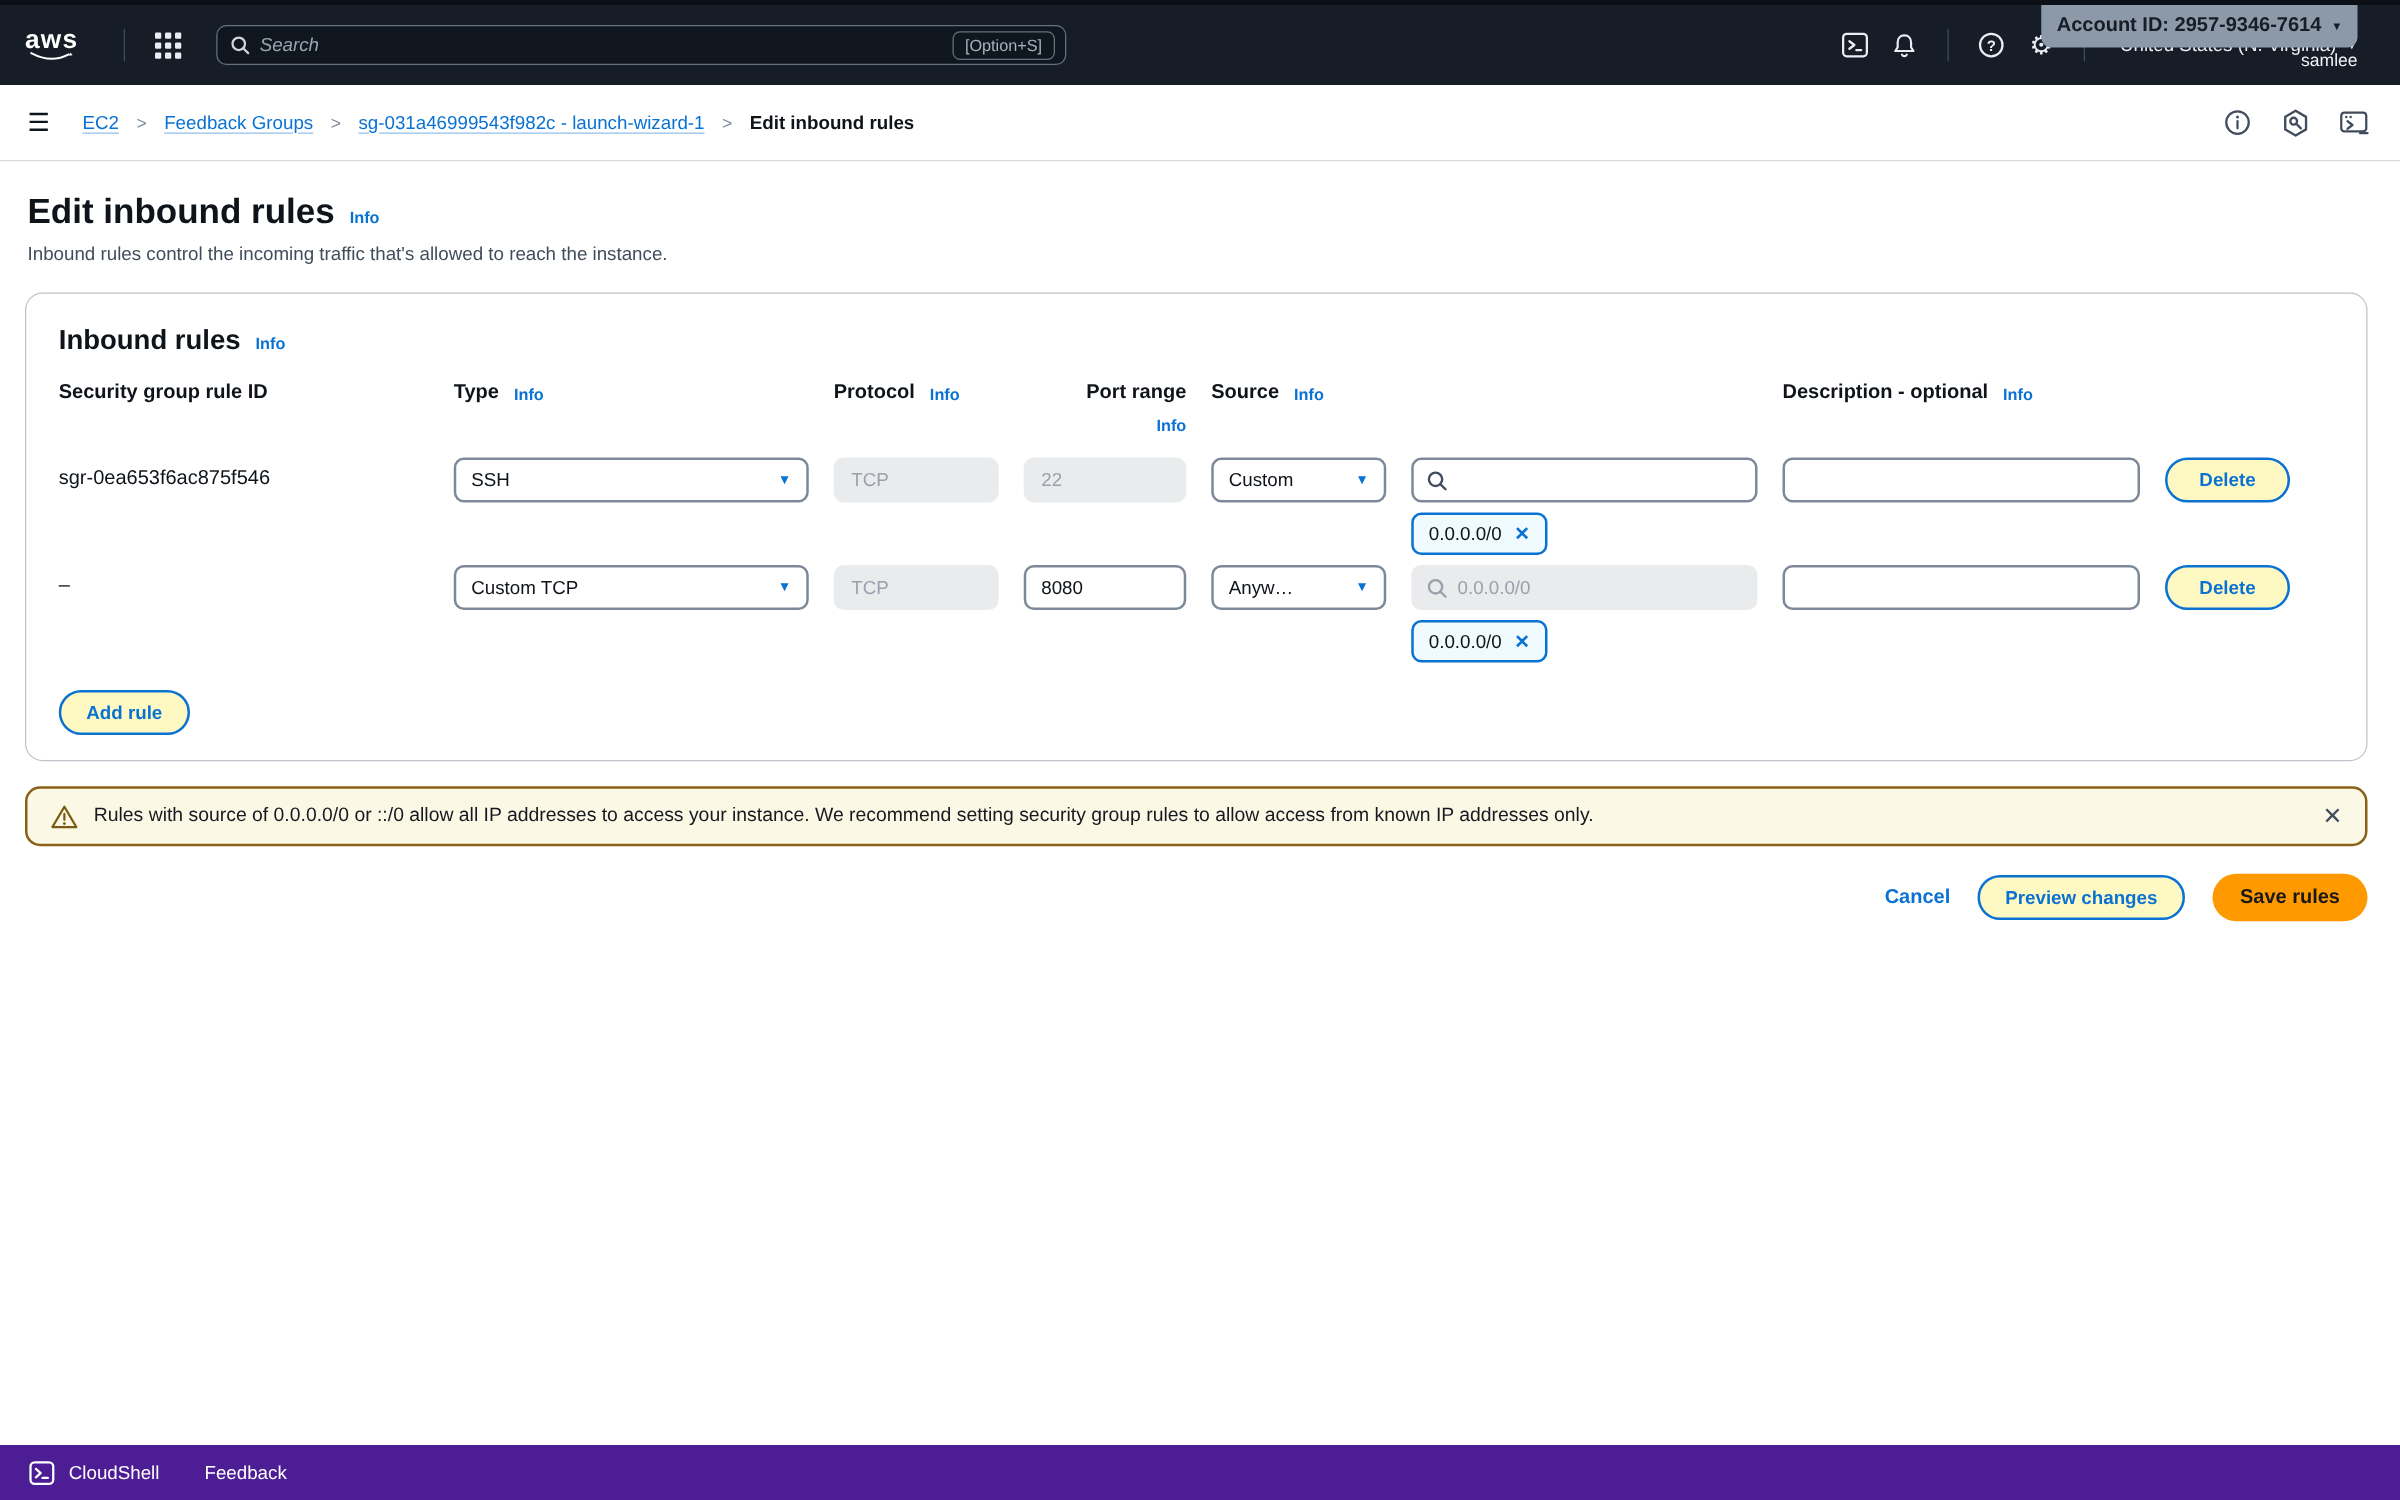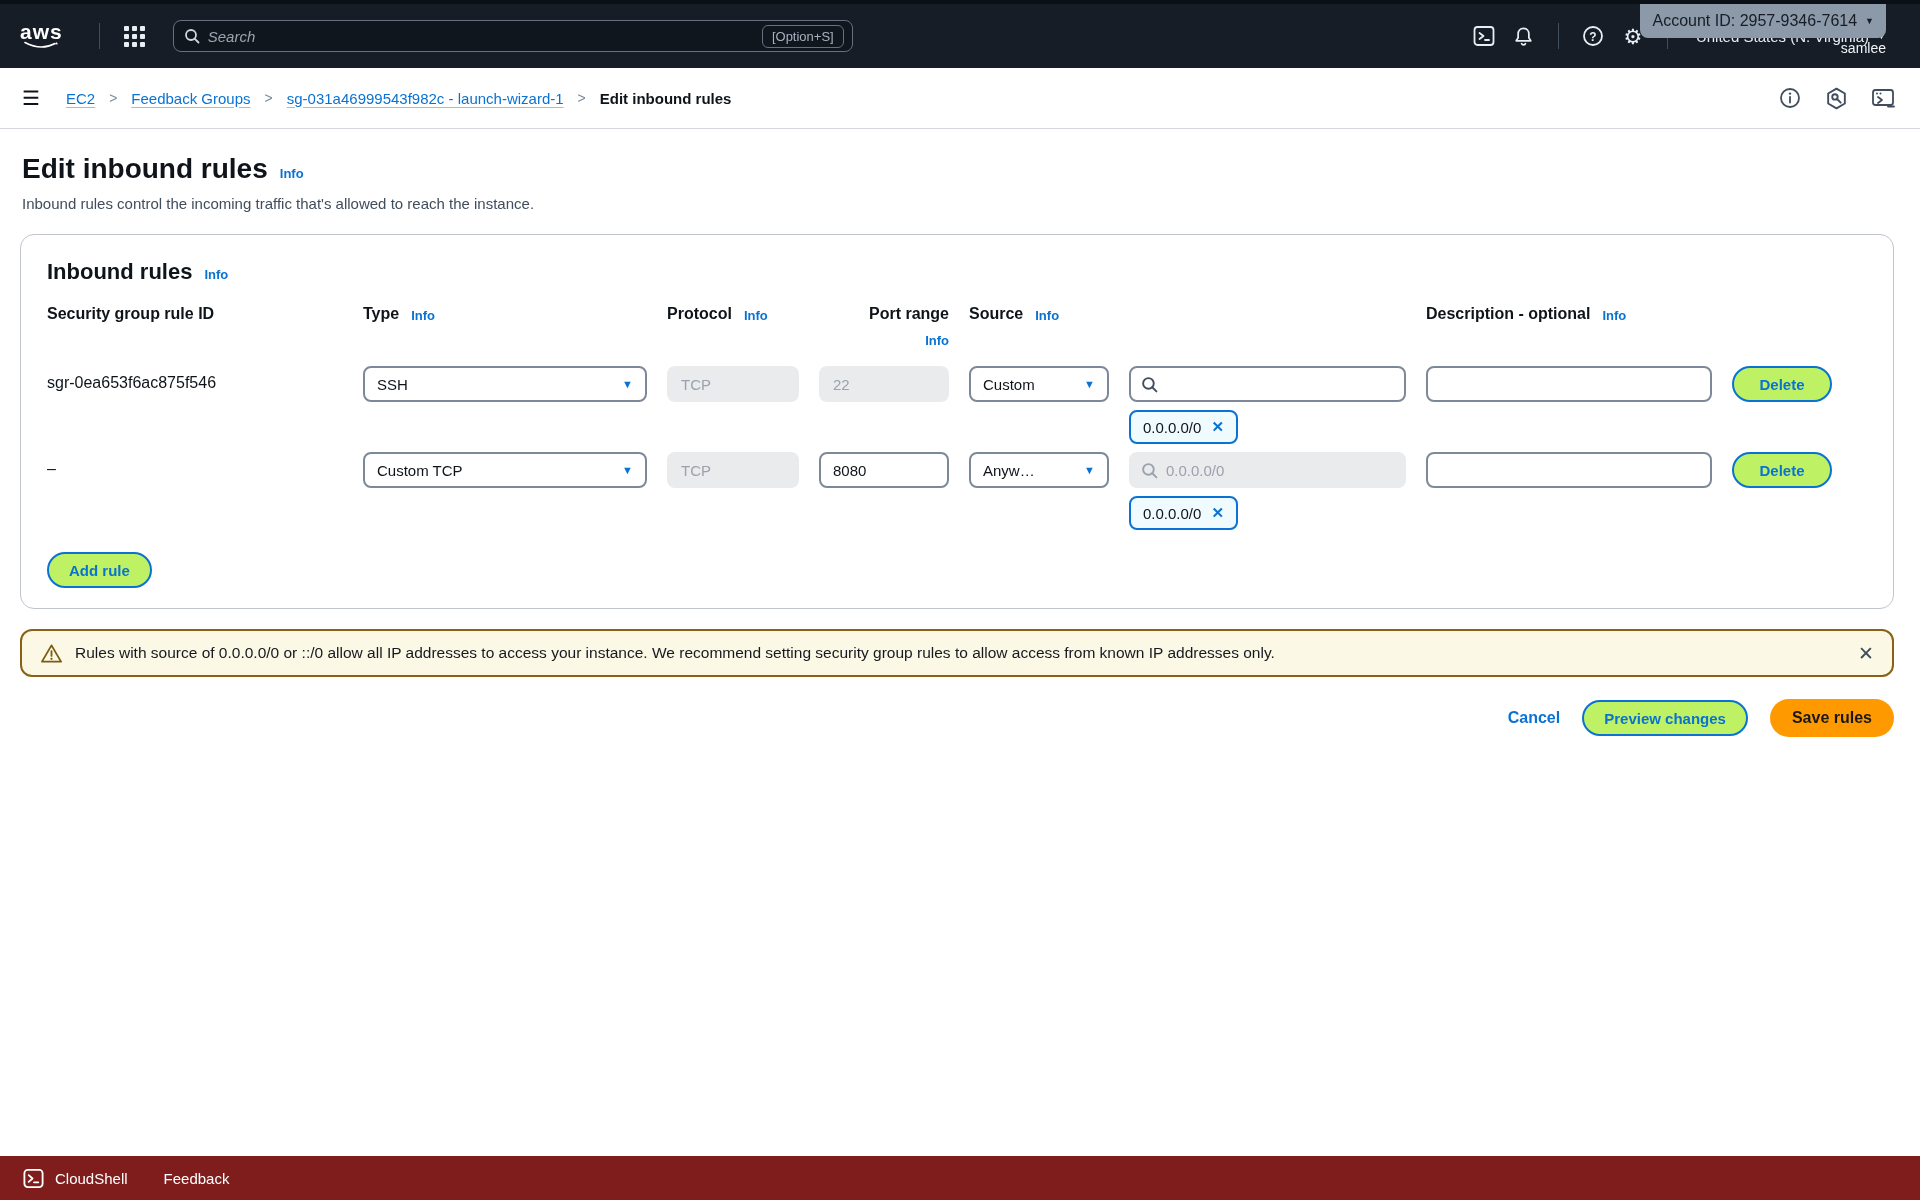"Account ID: 2957-9346-7614" .account-chip { font-weight: normal -> bold }
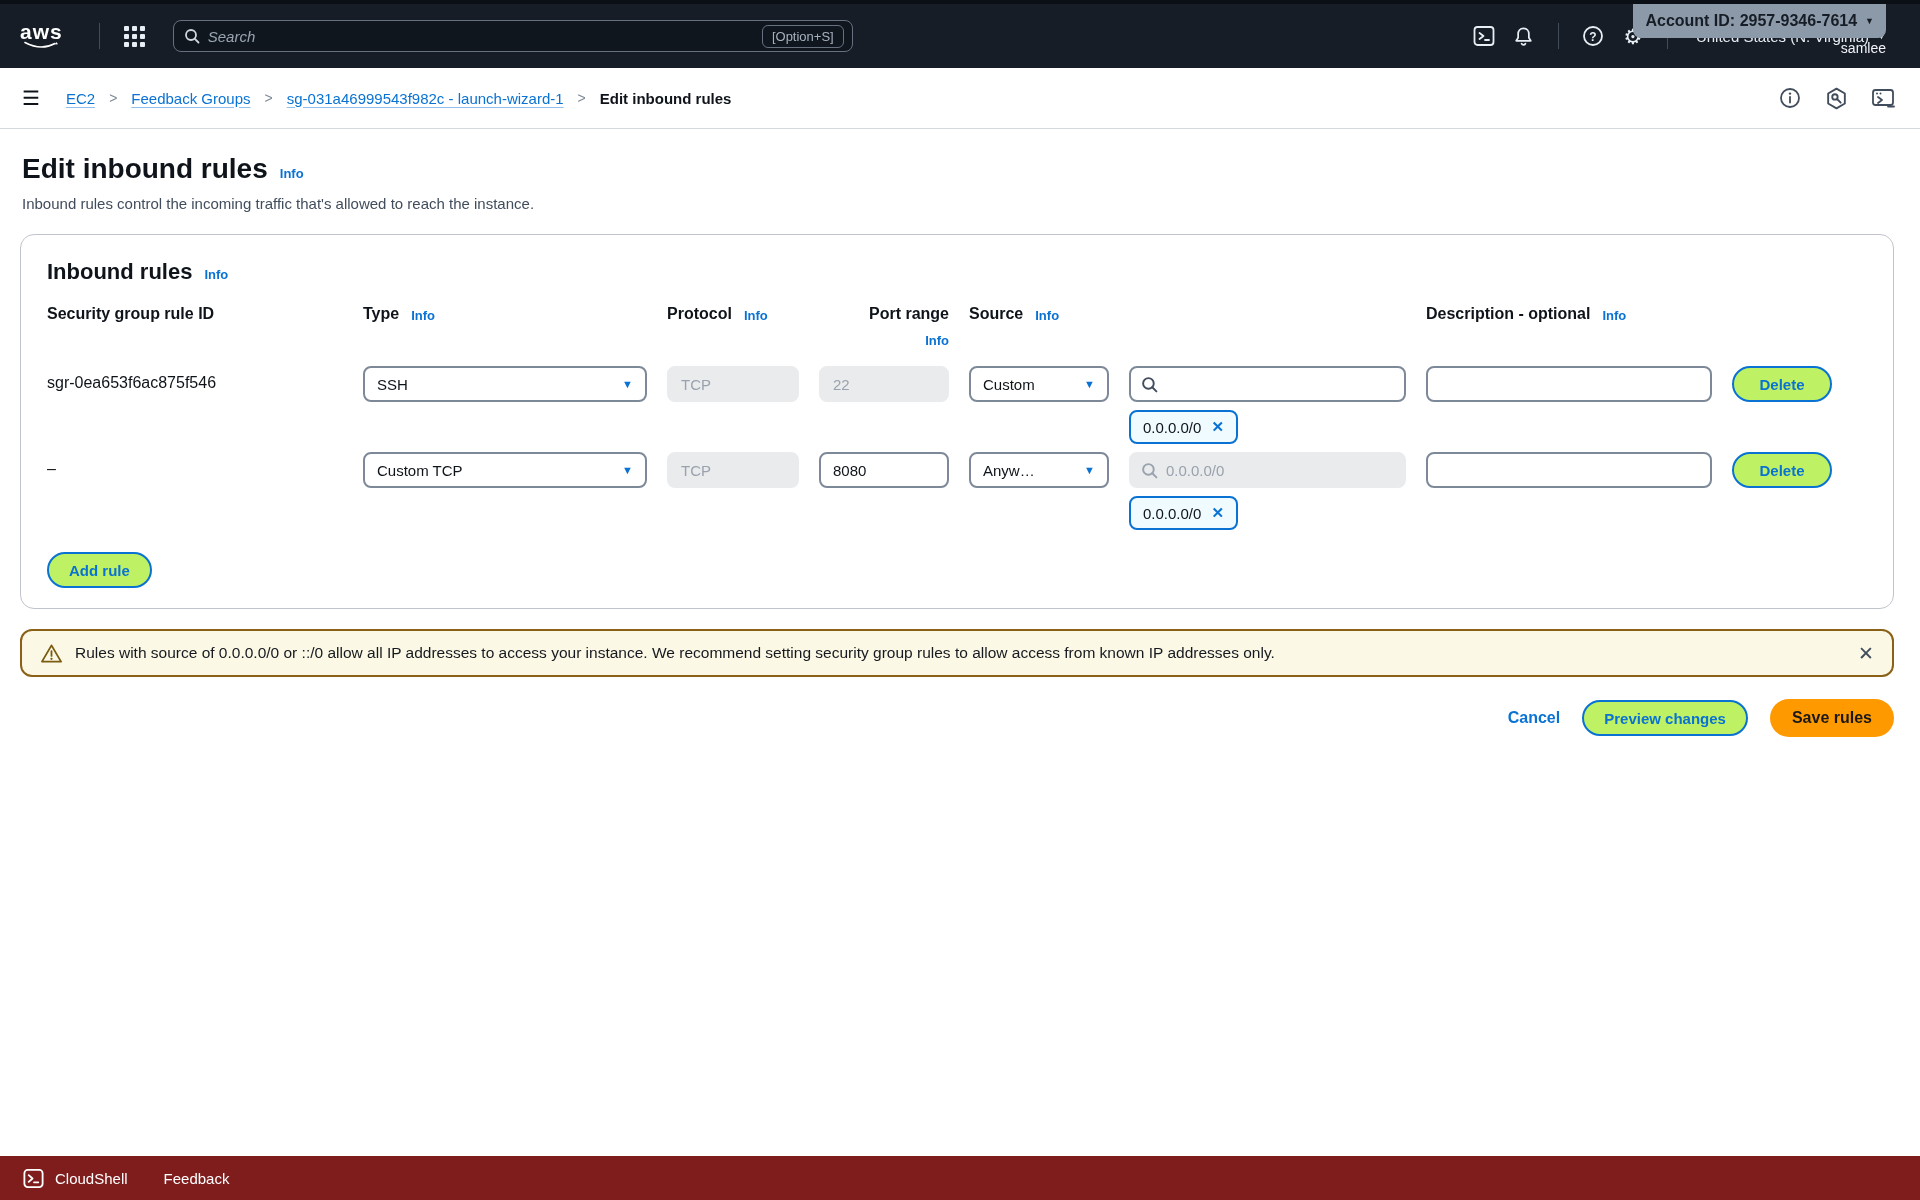"Delete" .btn-outline { background: #bef264 -> #fef9c3 }
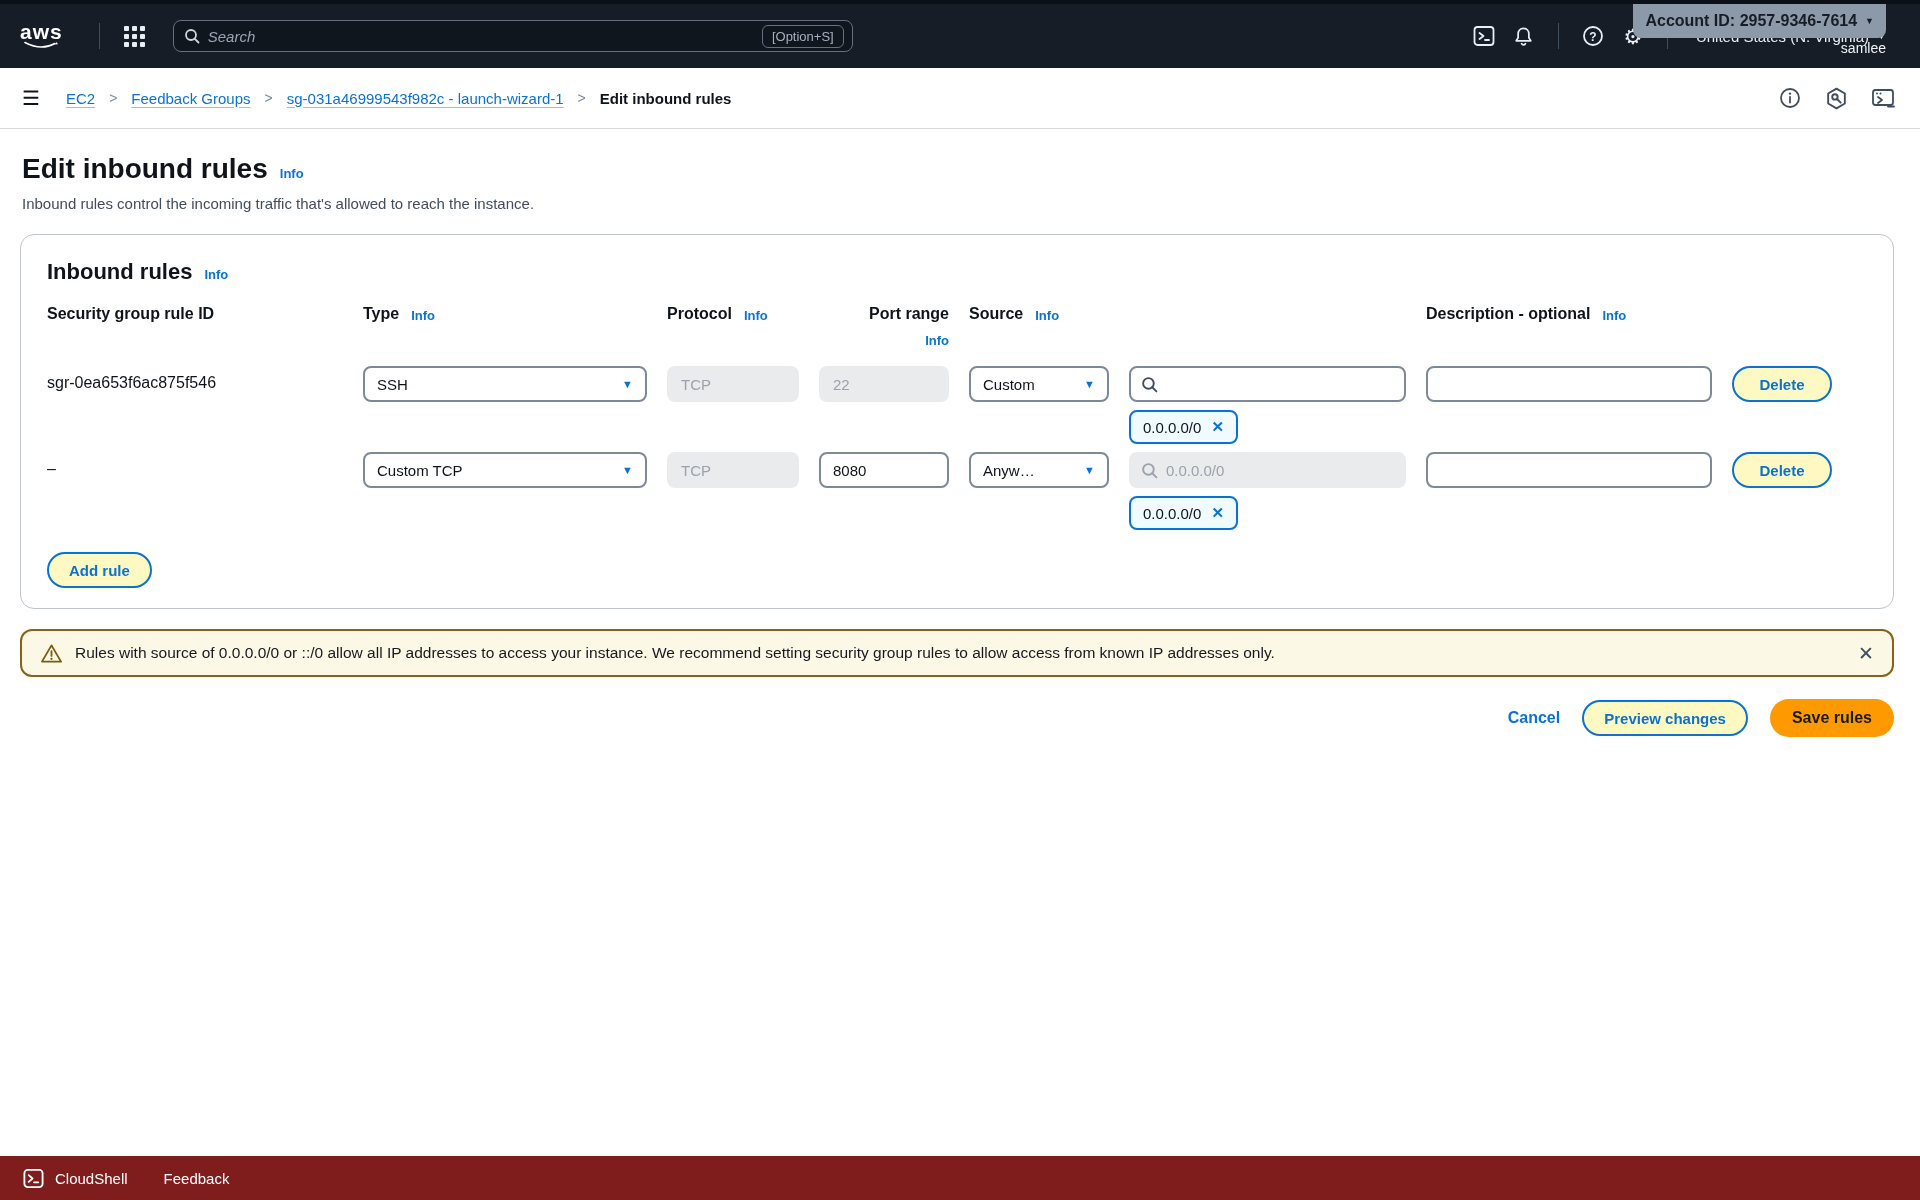"CloudShell" .footer { background: #7f1d1d -> #4c1d95 }
